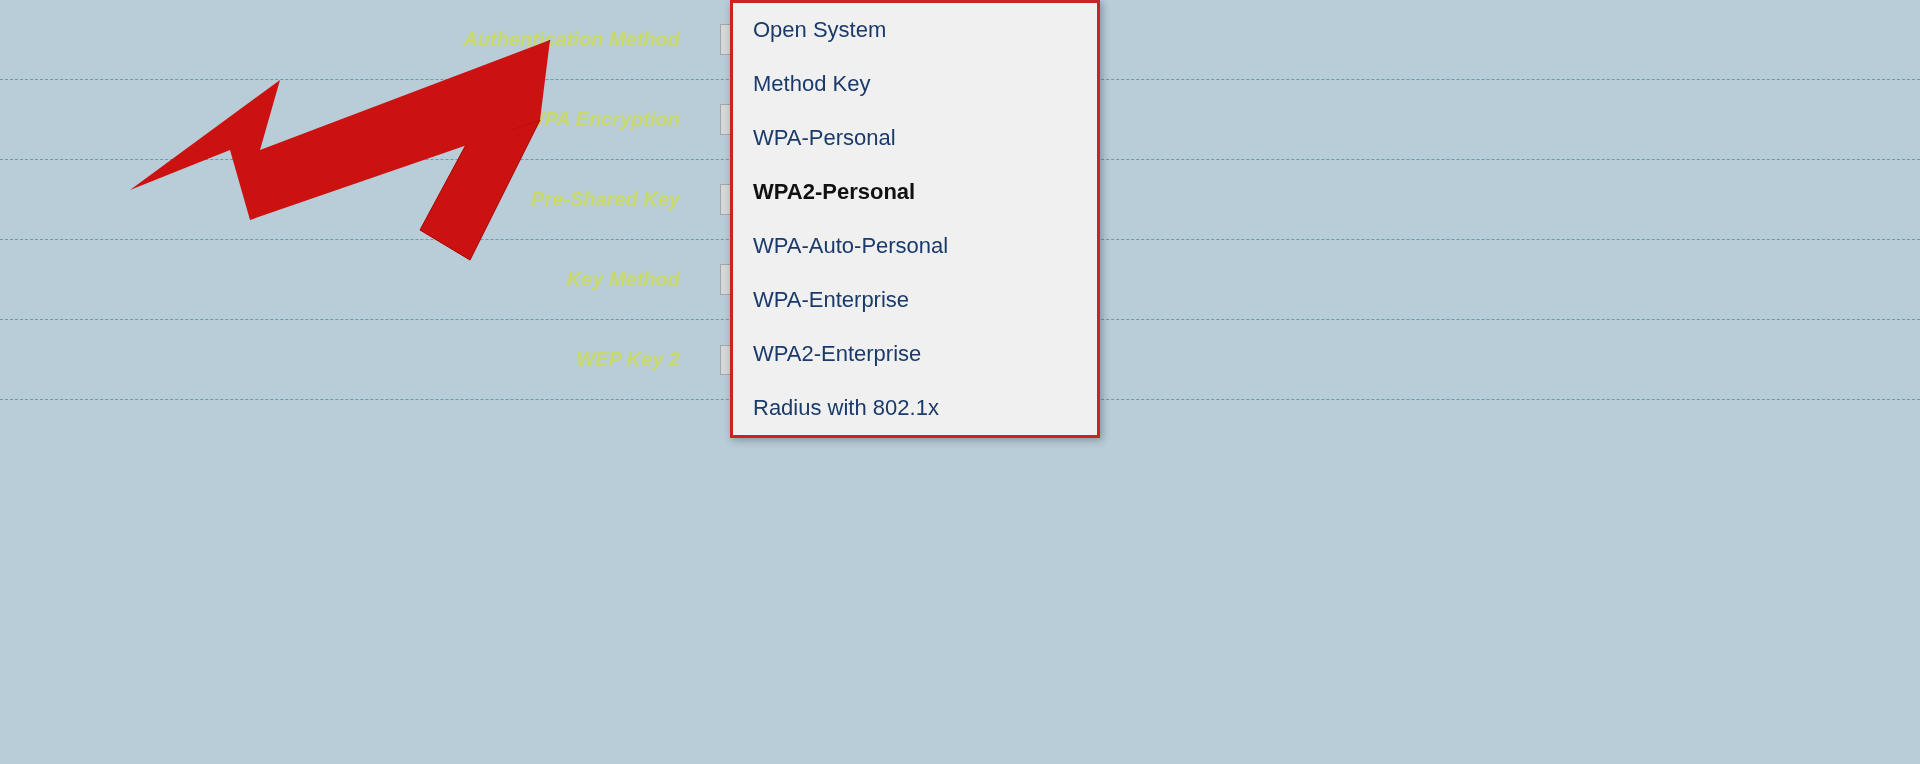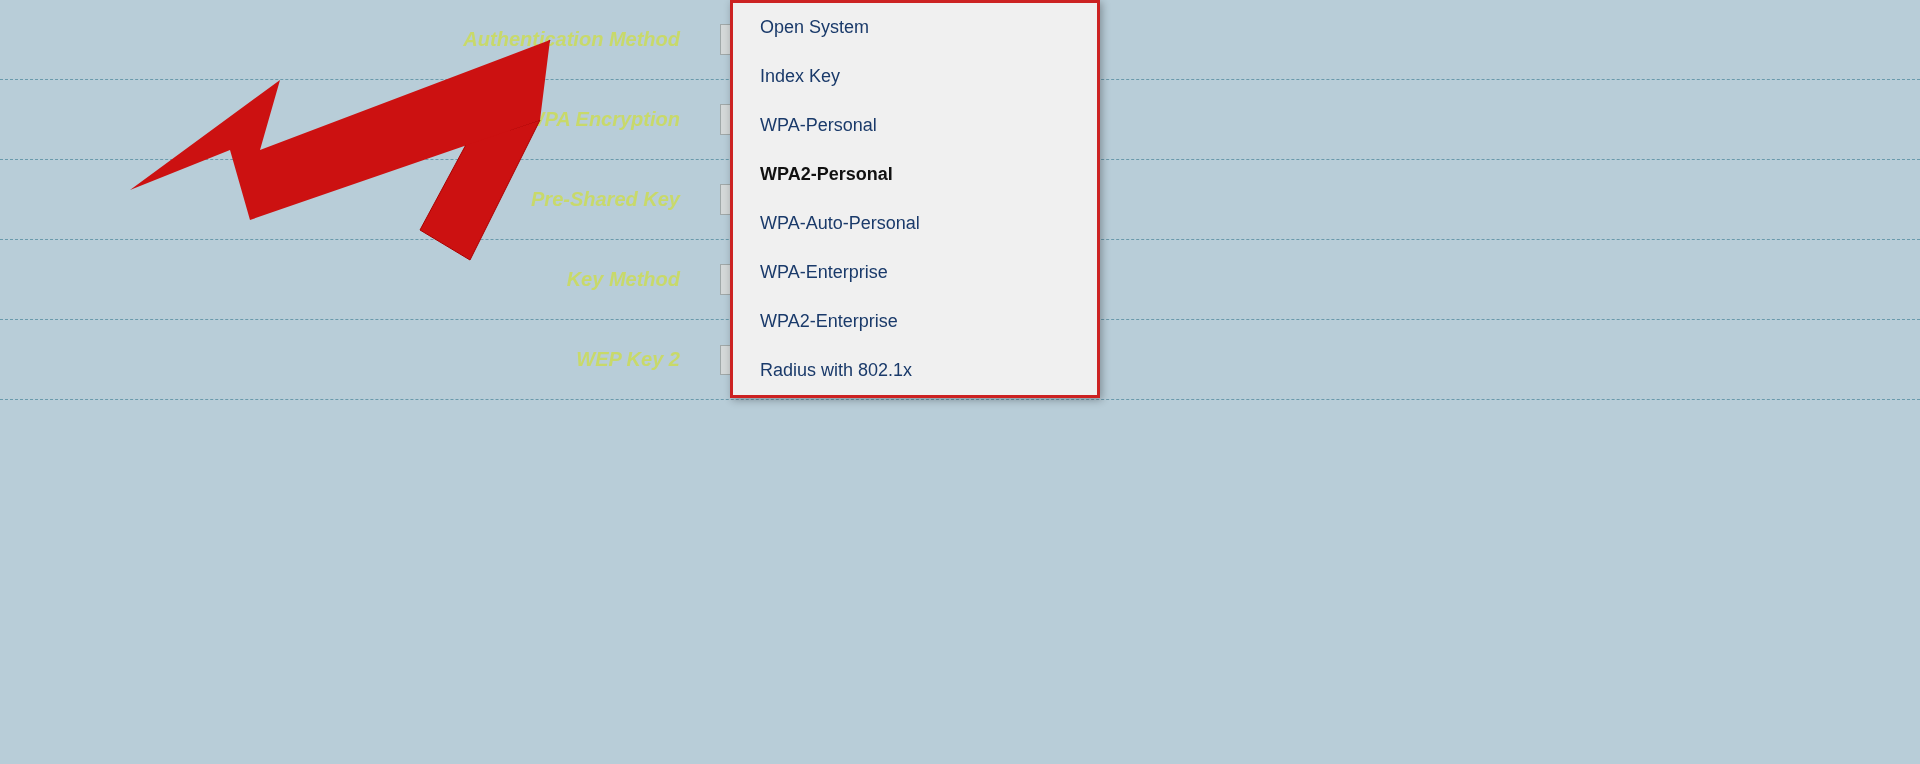"Open System" .dropdown-item { font-size: 18px -> 22px; padding: 14px 27px -> 14px 20px }
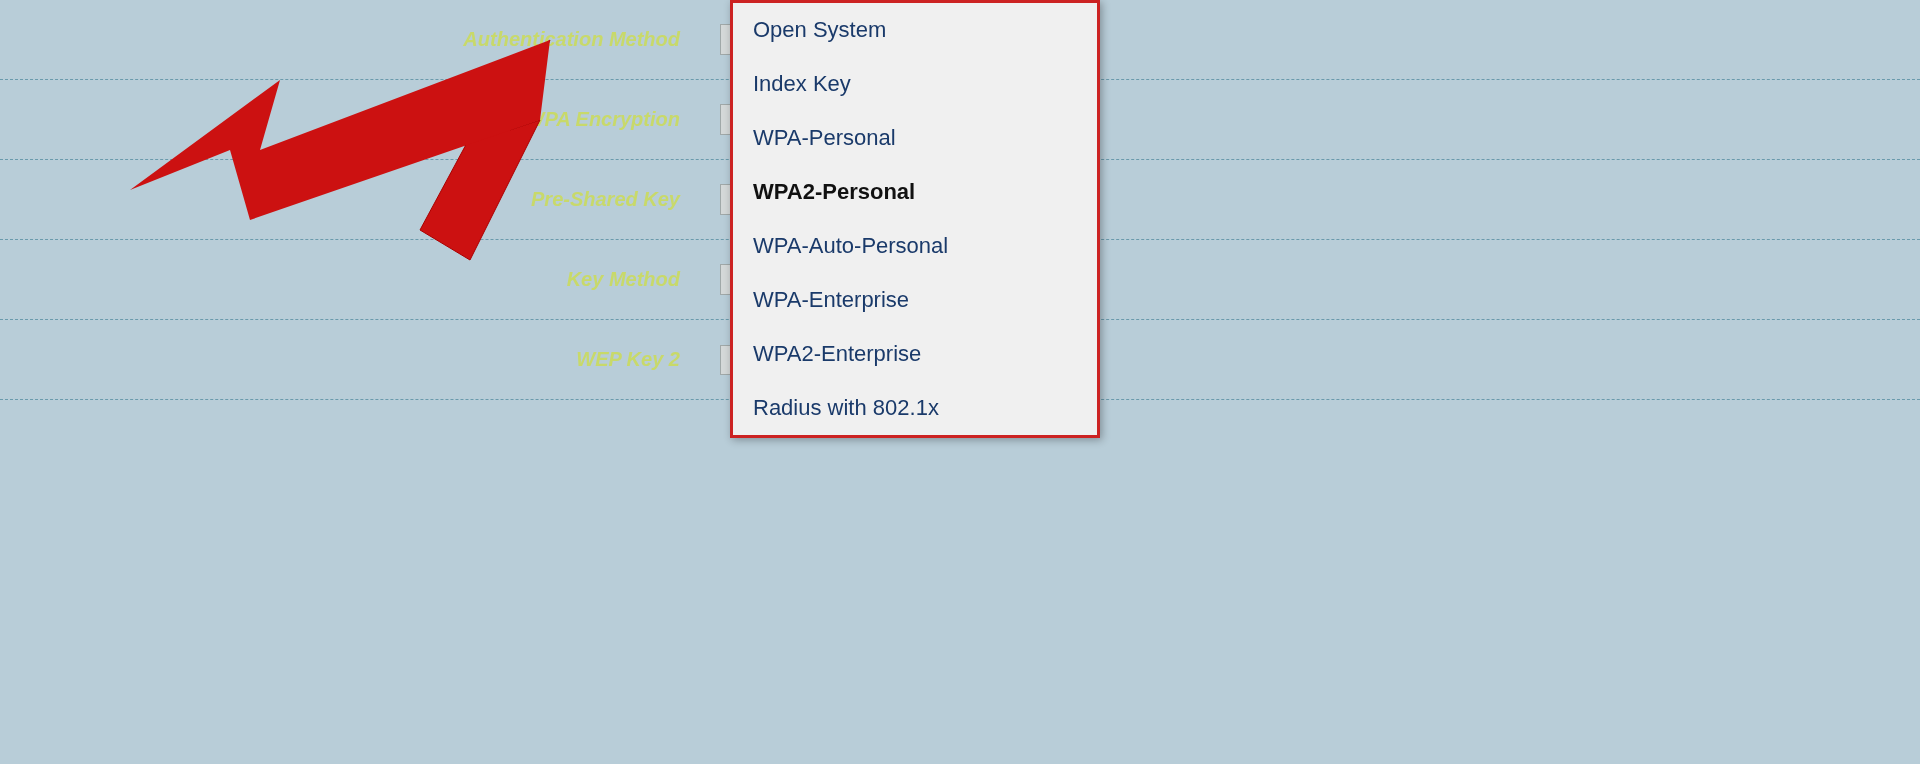"Index Key" div.dropdown-item { text: Index -> Method }
